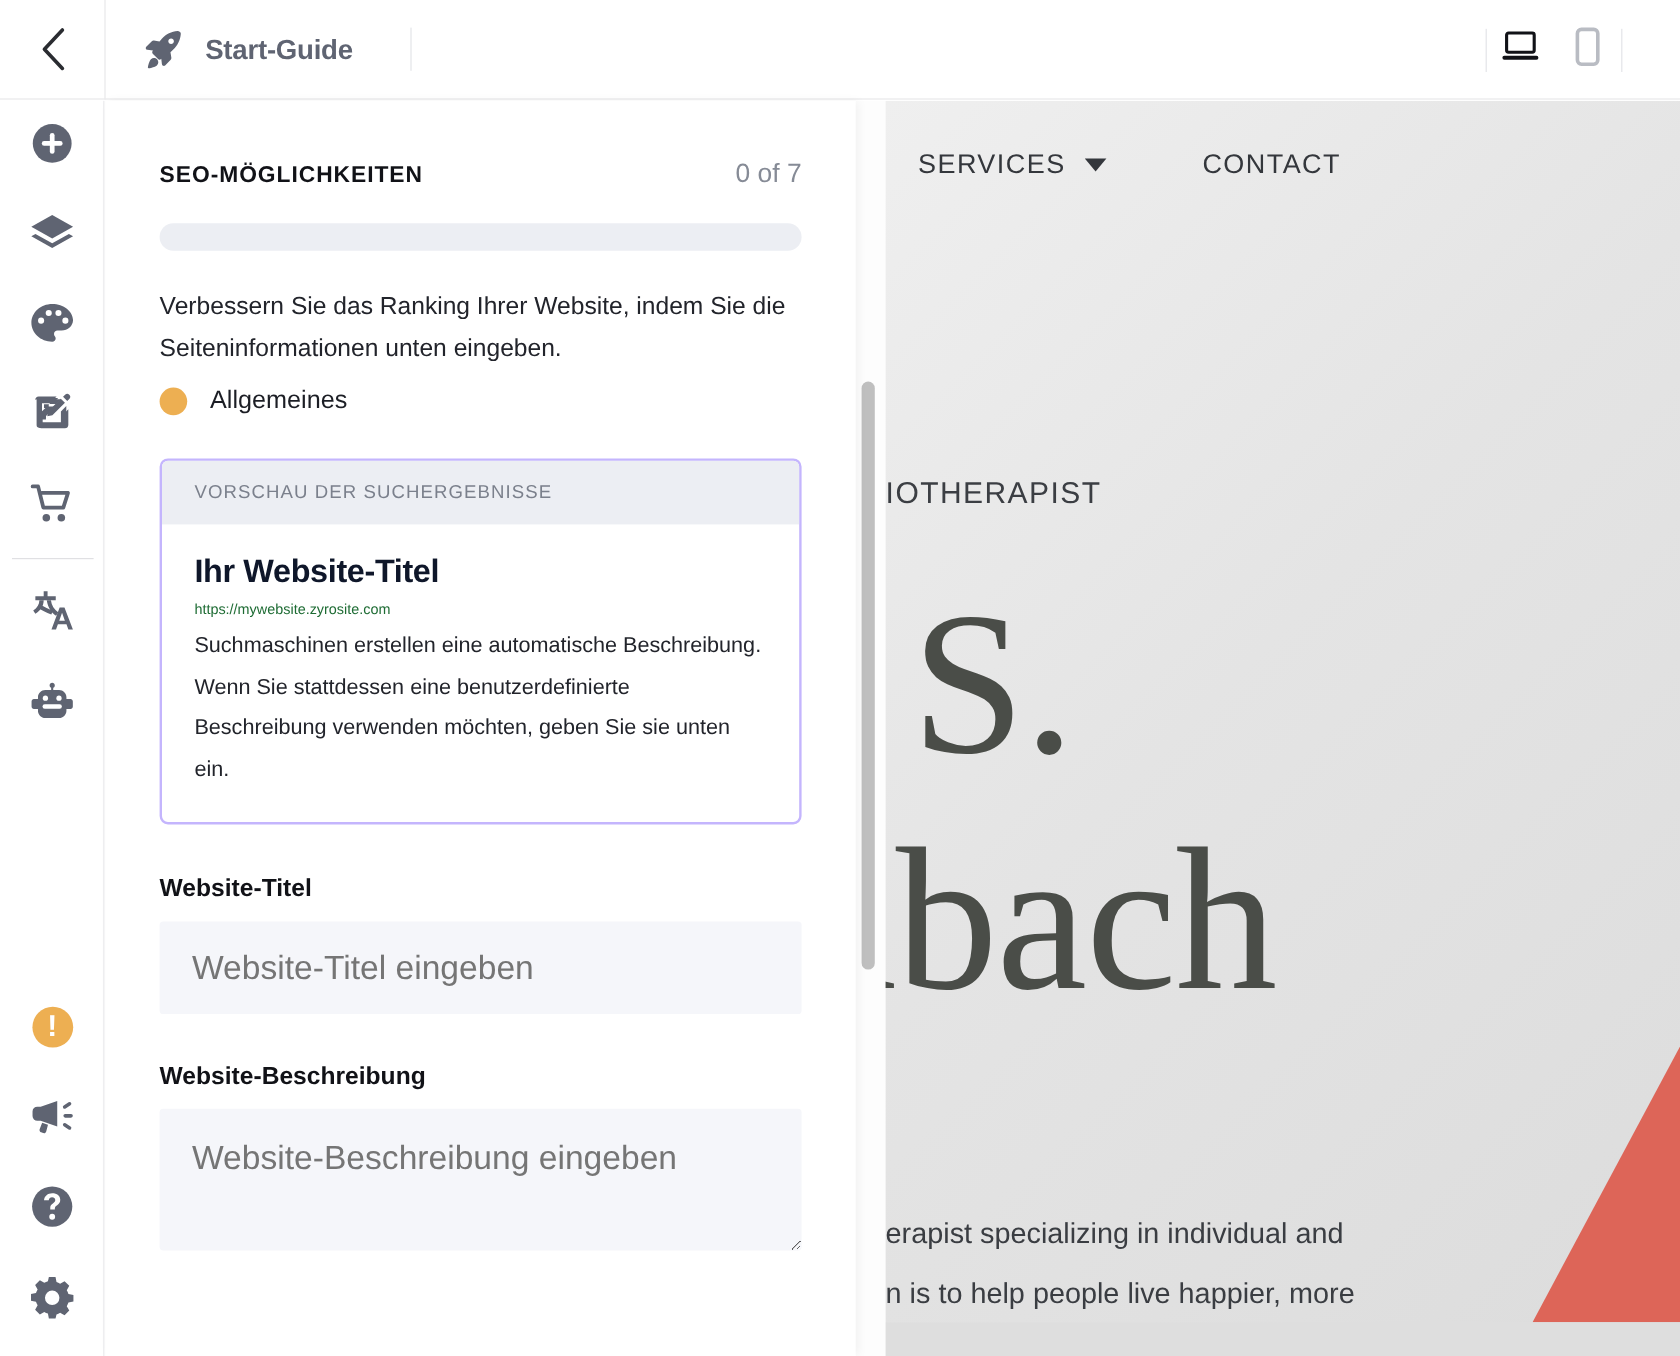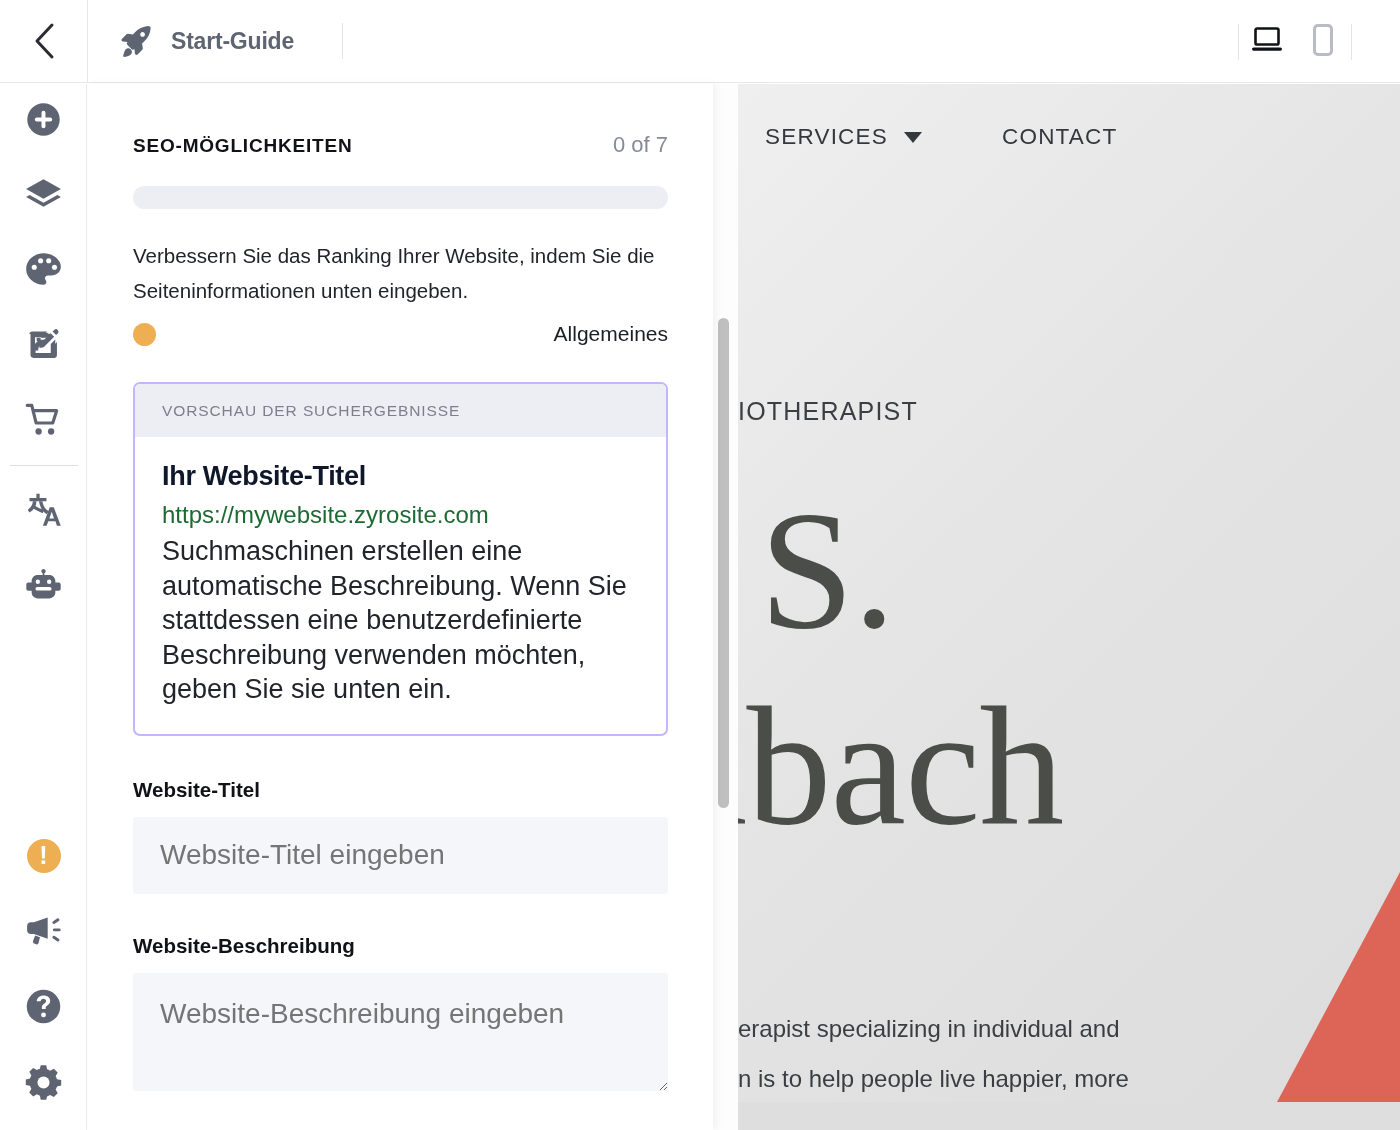"Allgemeines" .chip-row { justify-content: space-between -> none }
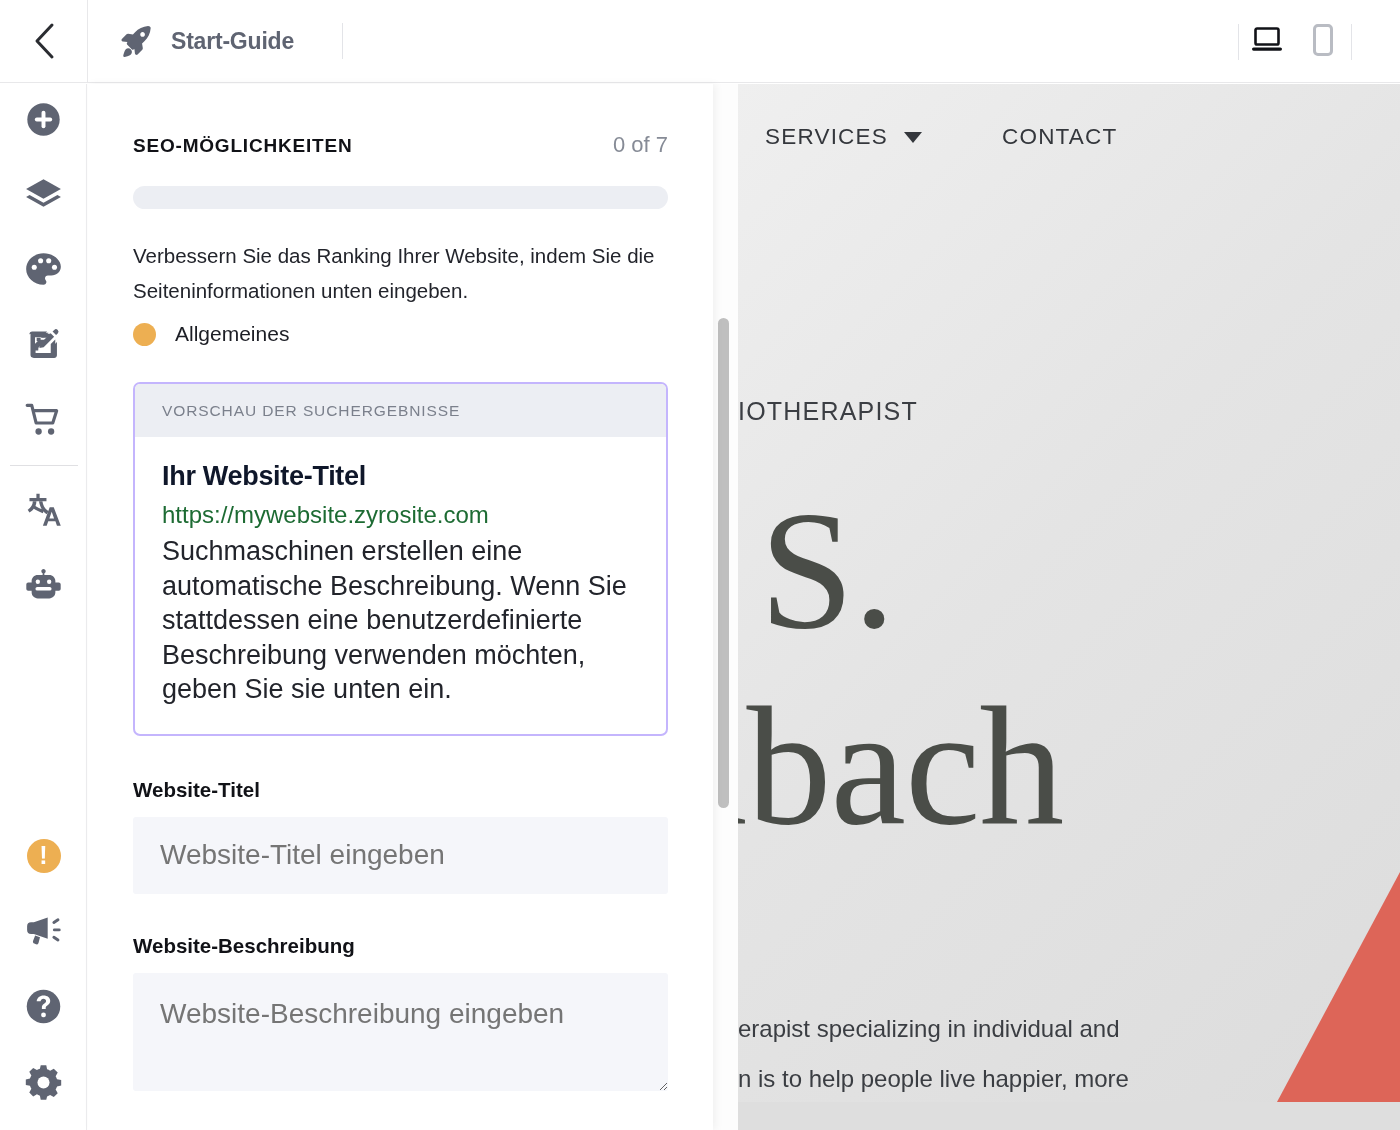"https://mywebsite.zyrosite.com" .pv-url { font-size: 24px -> 12px }
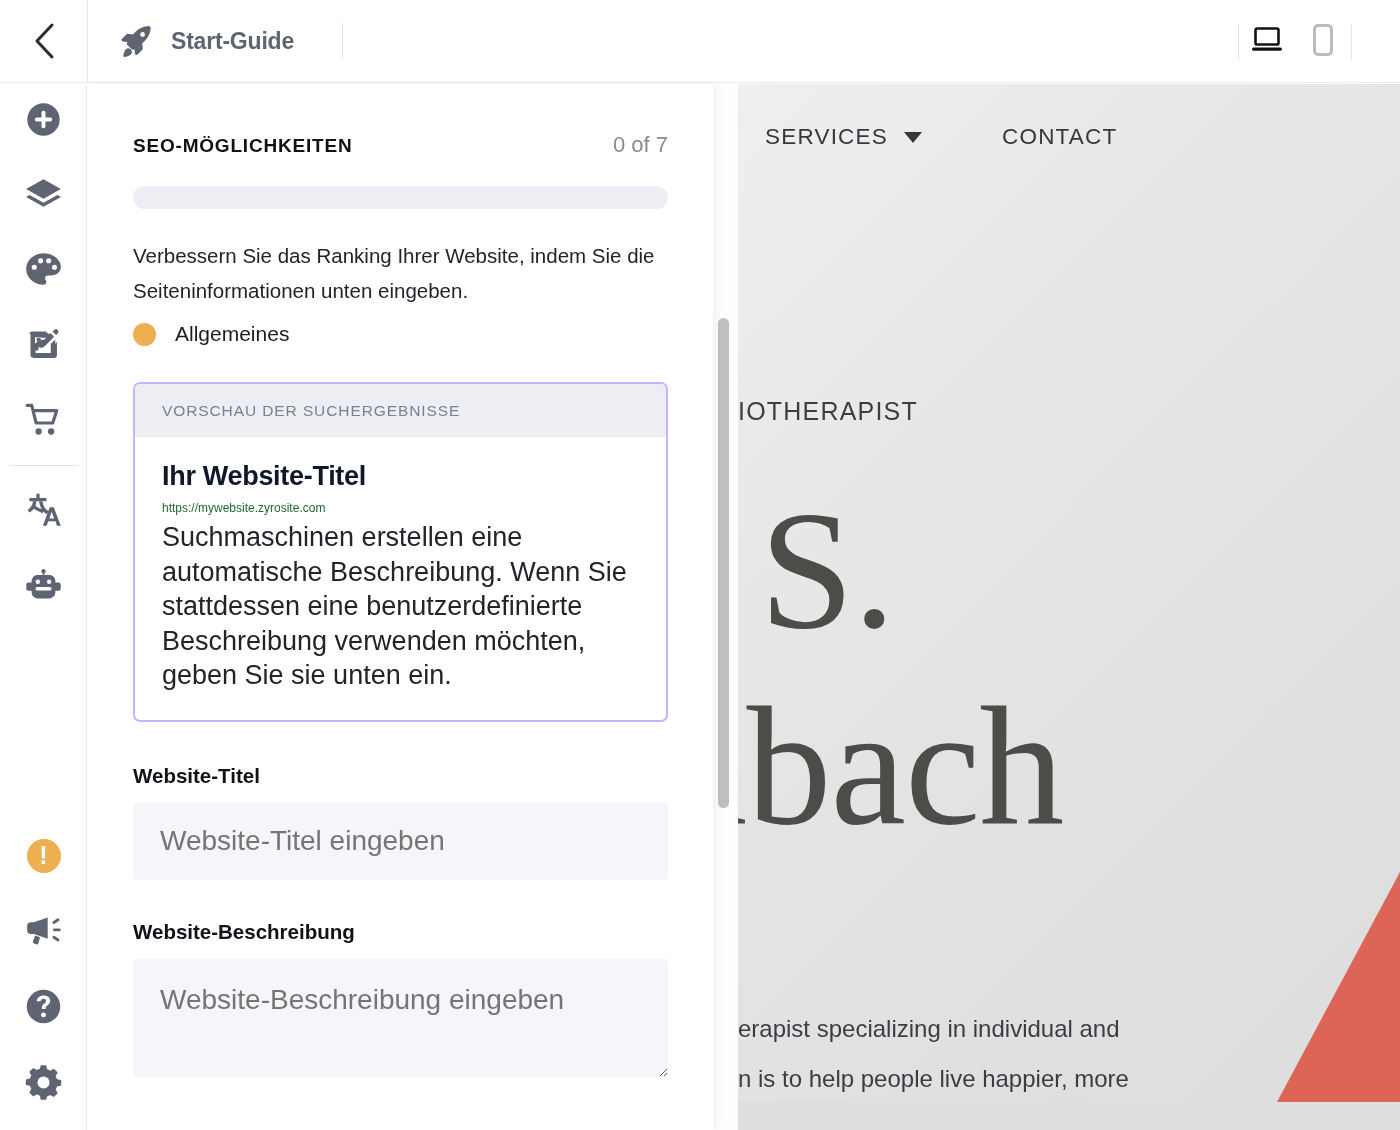"Suchmaschinen erstellen eine" .pv-desc { font-size: 27px -> 18px }
